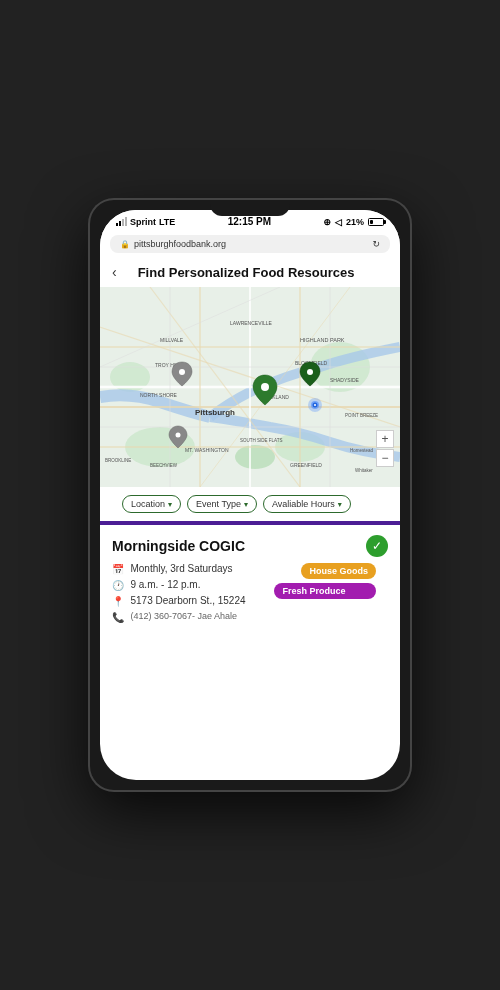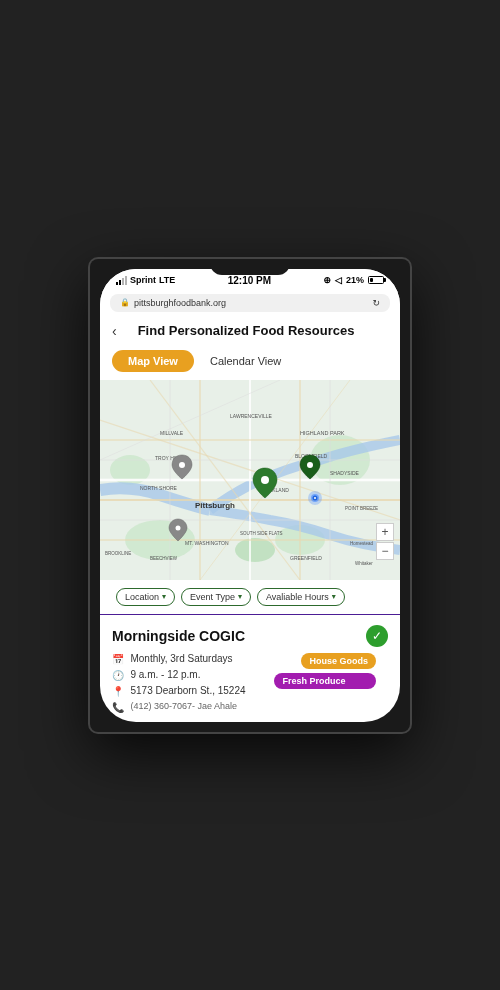"Sprint" .phone-outer { border-radius: 8px -> 24px; height: 473px -> 590px }
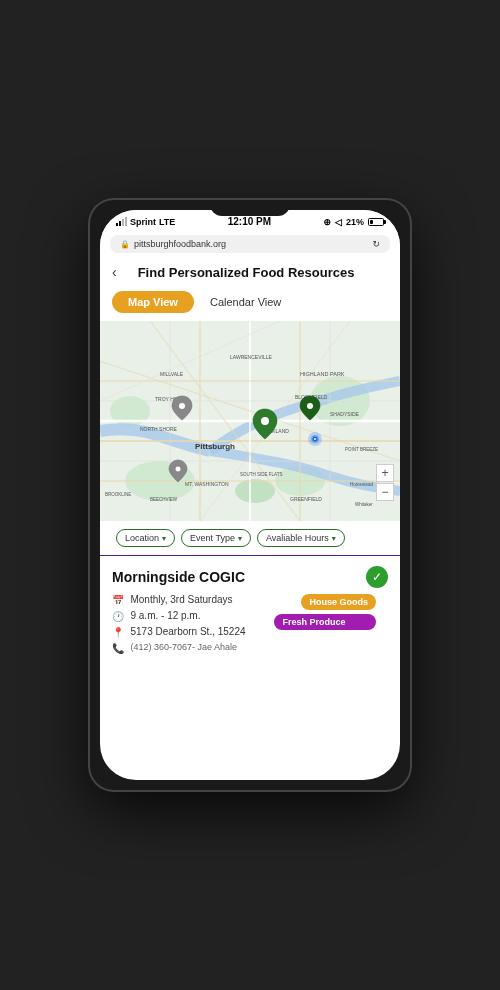"12:10 PM" div.status-center { text: 12:10 -> 12:15 }
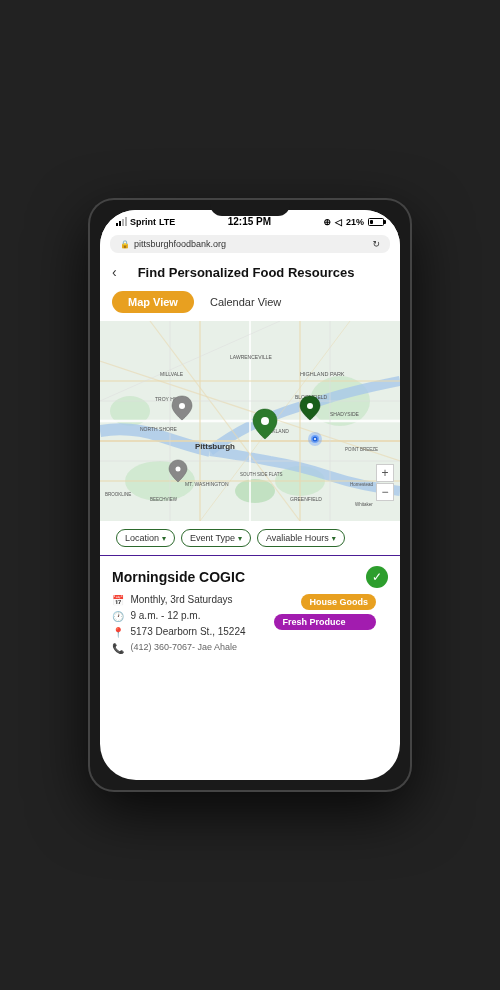"Map View" div.view-toggle { html: <div> <button>Map View</button> <button>Calendar View</button> </div> -> none }
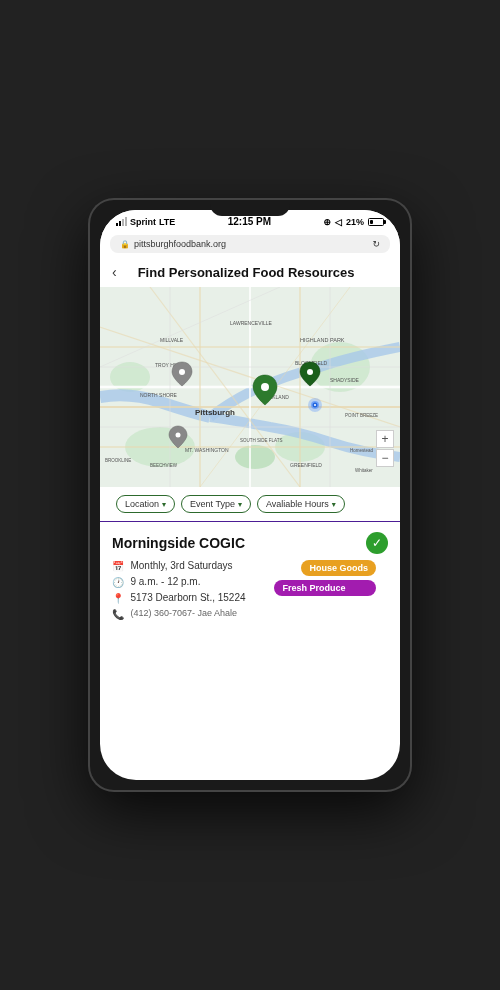"Location" .filter-row { border-bottom: 1px solid #4c1d95 -> 4px solid #4c1d95; padding: 8px 16px -> 8px 22px }
